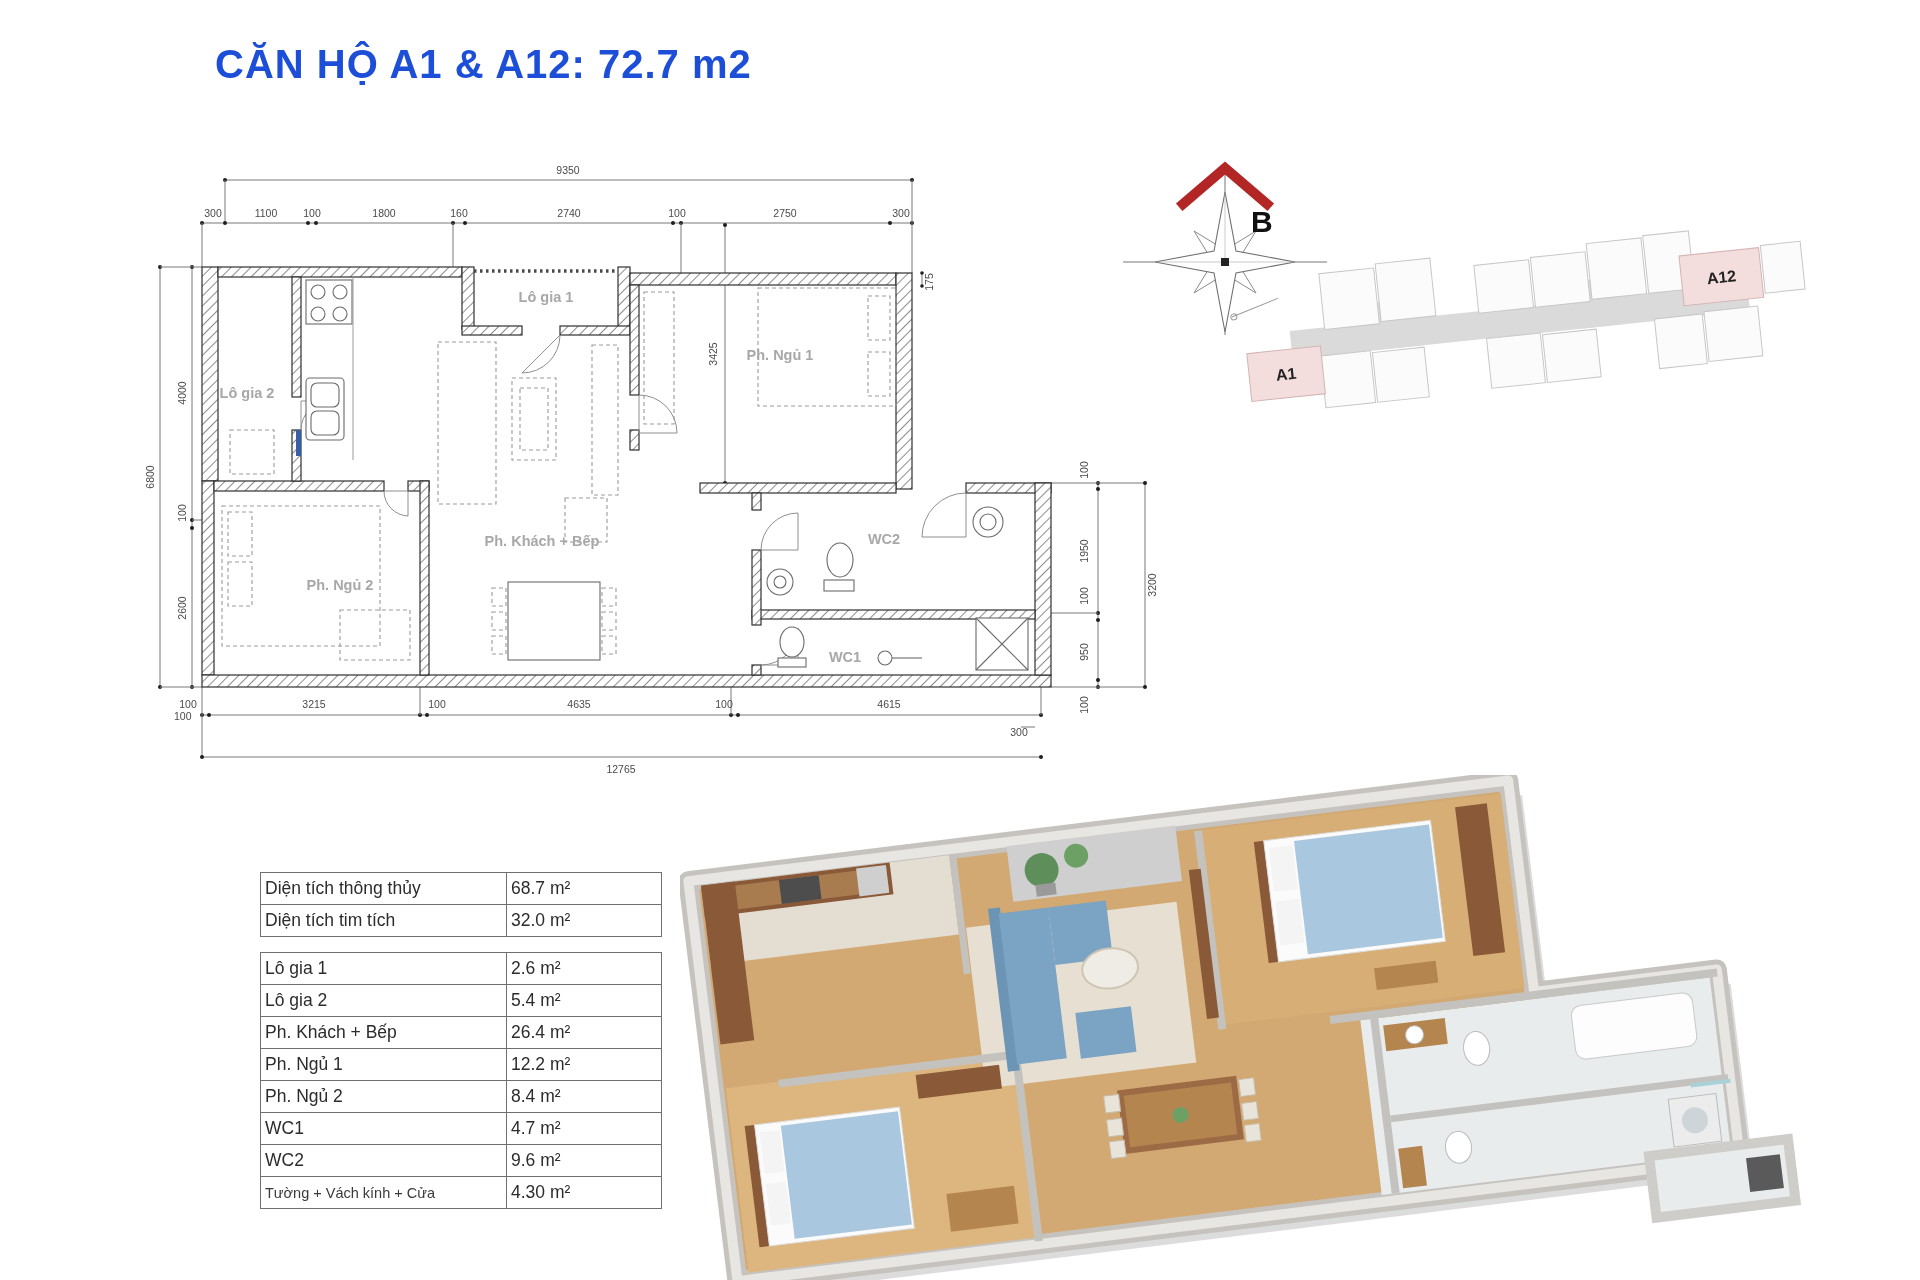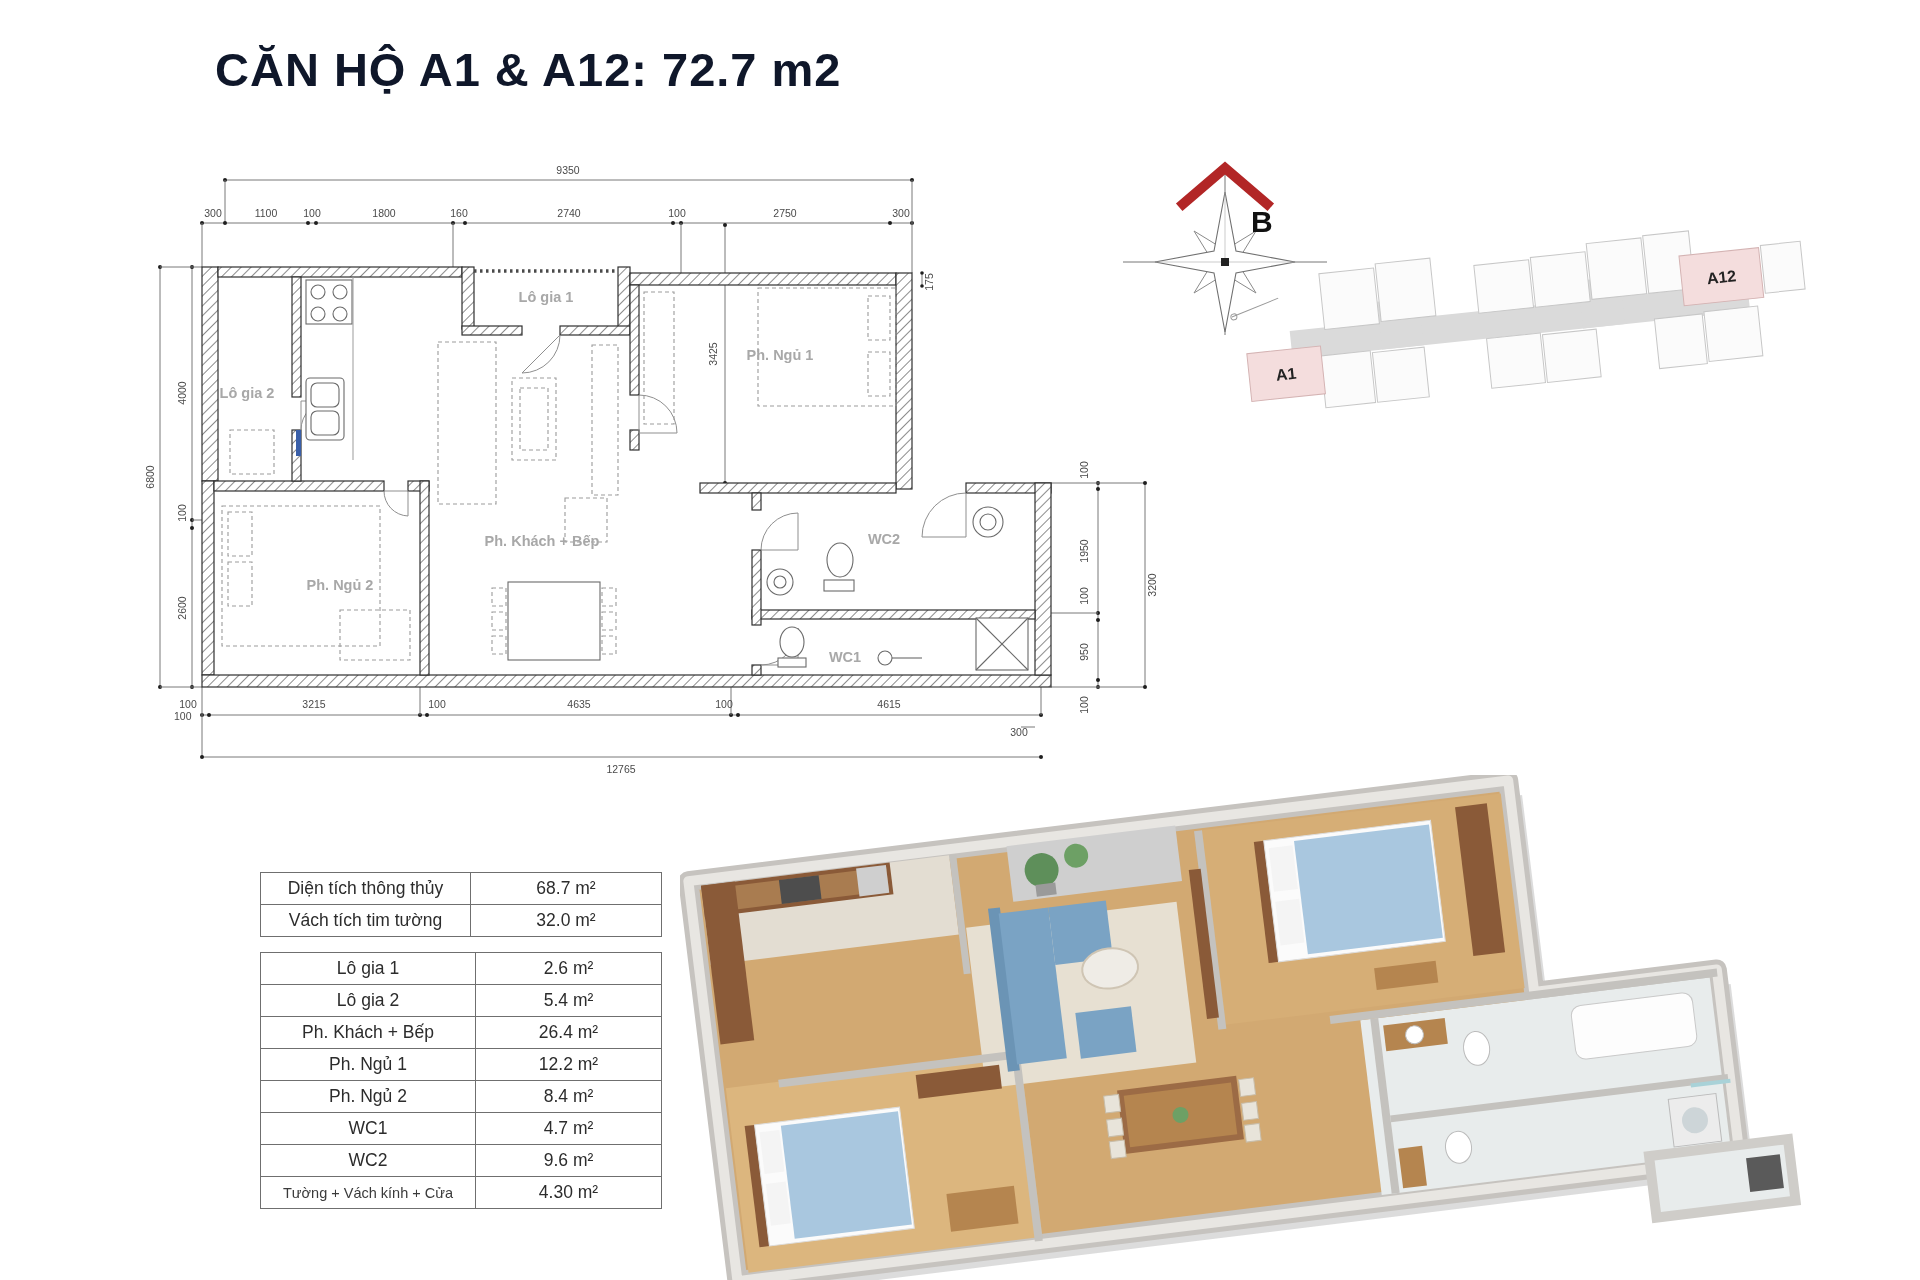"CĂN HỘ A1 & A12:" #title { color: #0f172a -> #1d4ed8; font-size: 47px -> 40px }
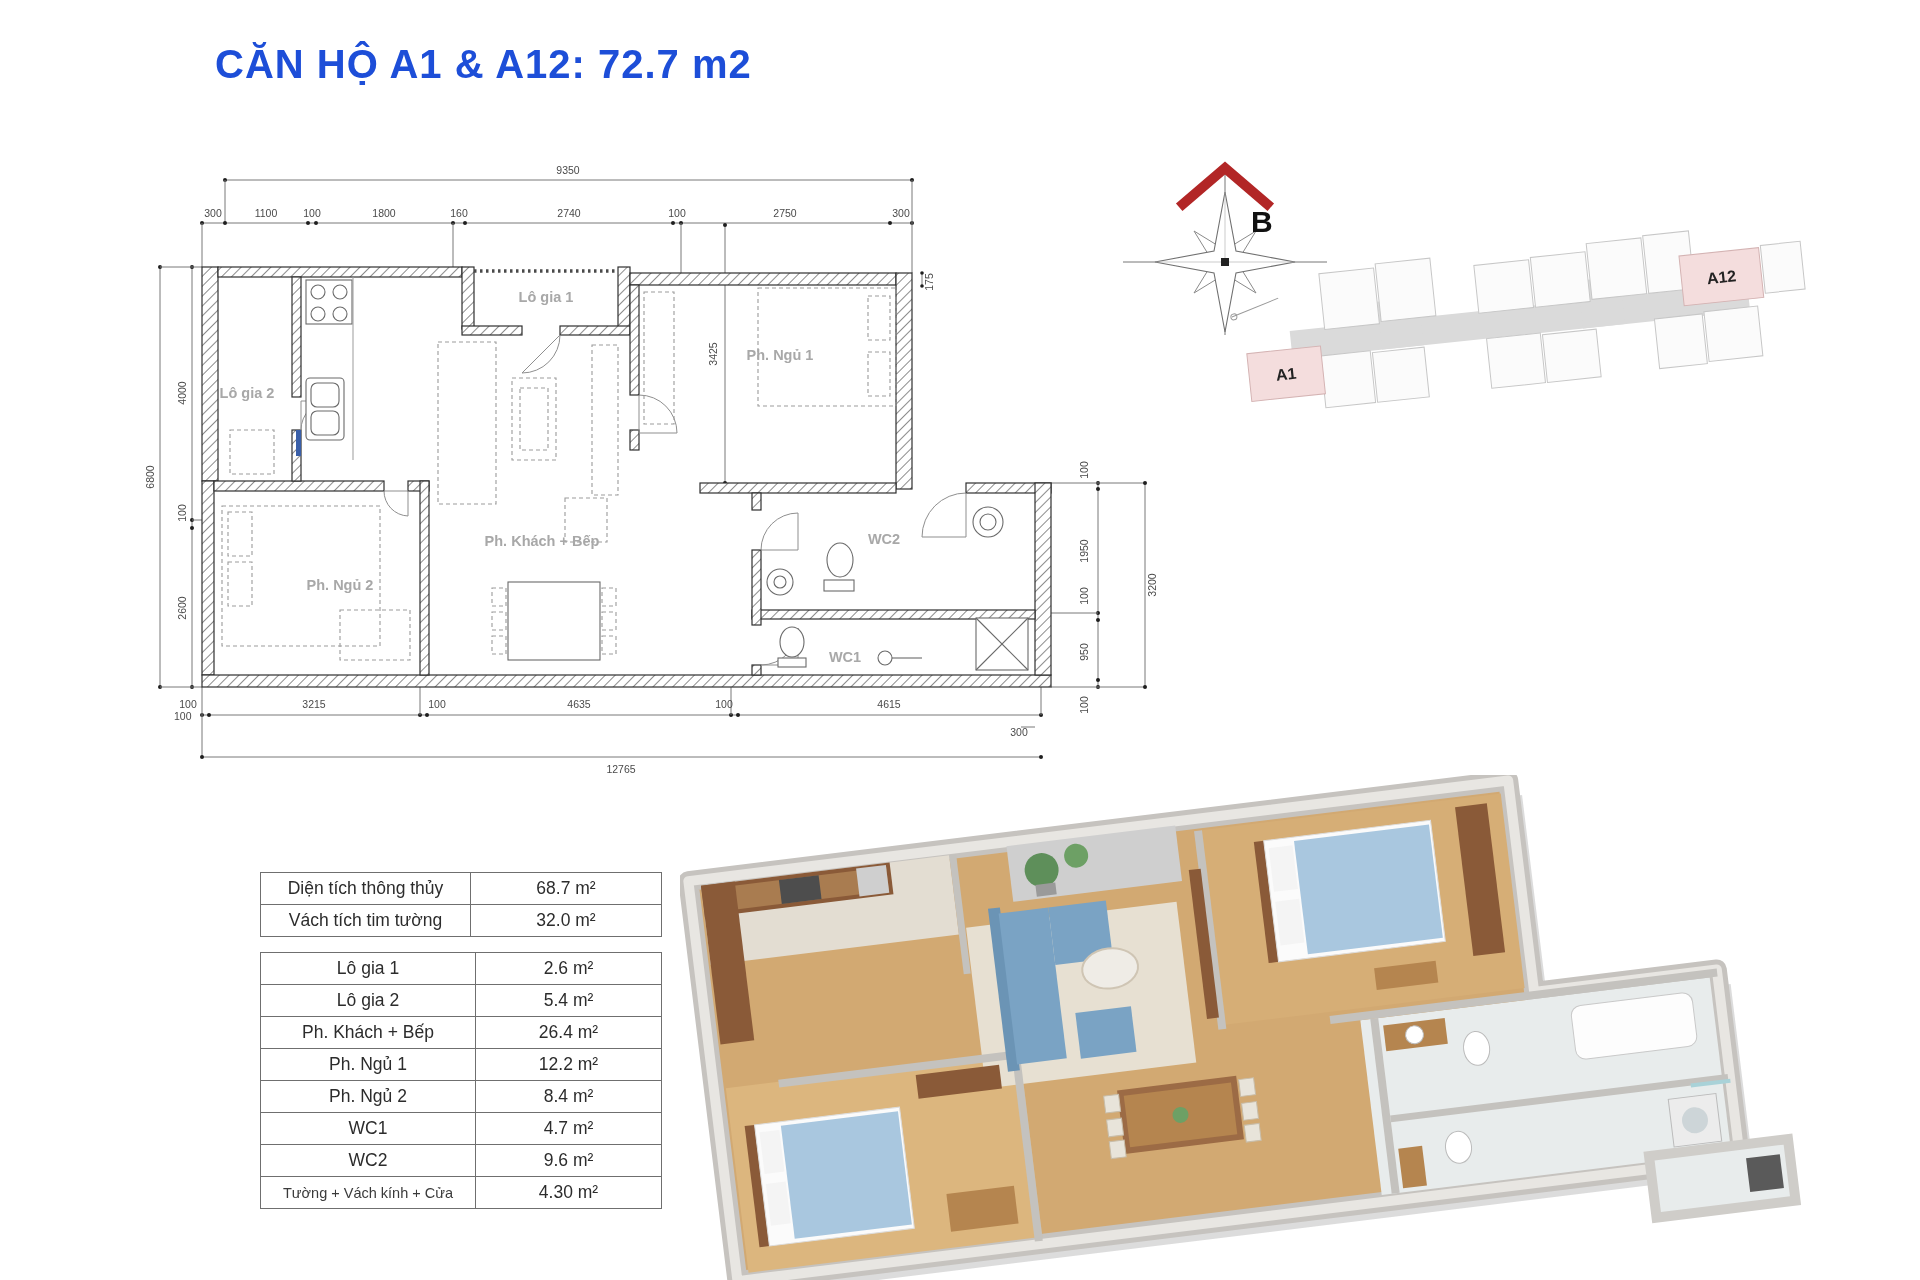"Diện tích thông thủy" table.area td { padding: 1px 22px -> 1px 4px; text-align: center -> none }
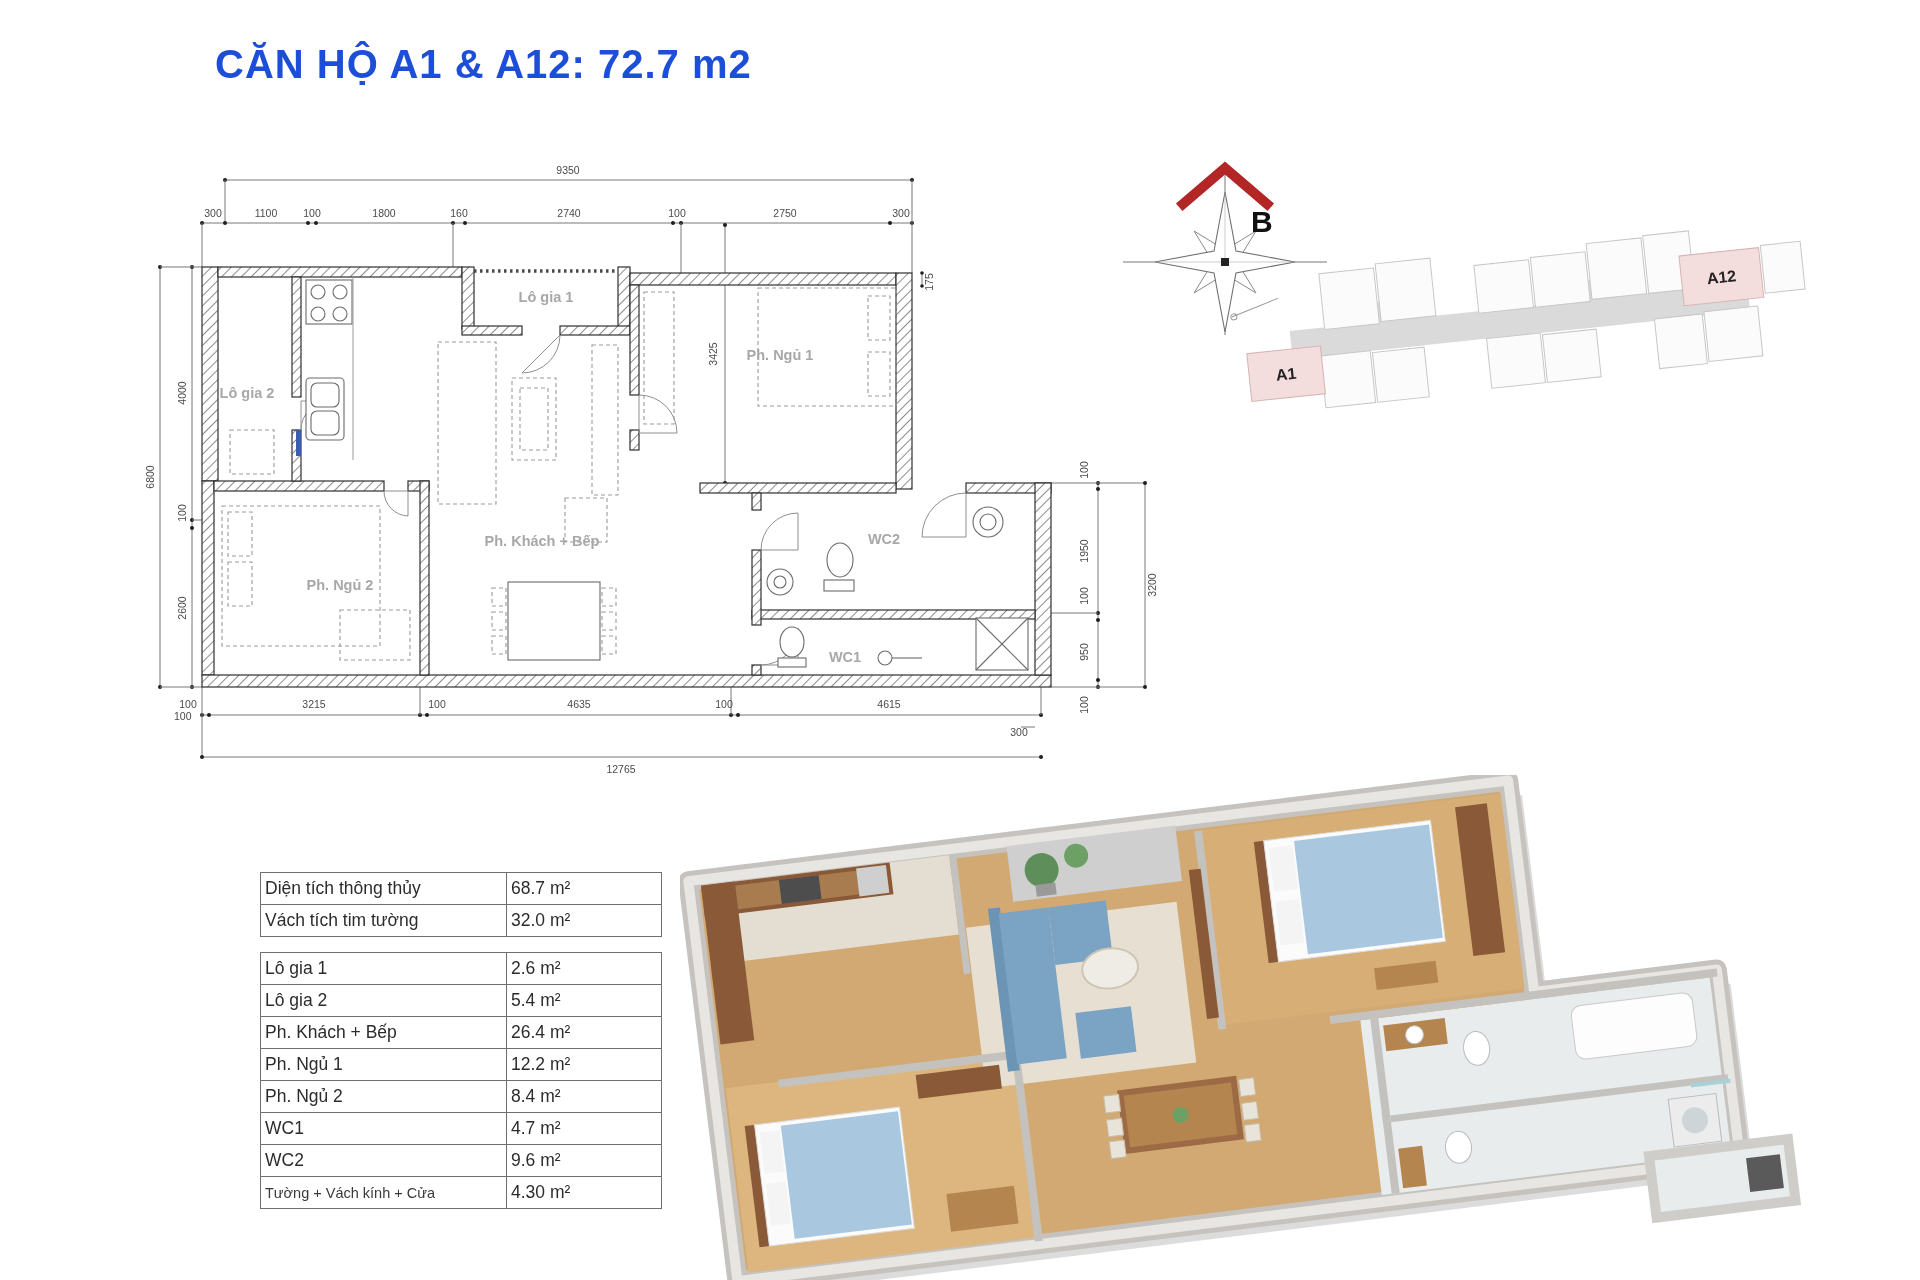"Vách tích tim tường" td.l { text: Vách tích tim tường -> Diện tích tim tích }
